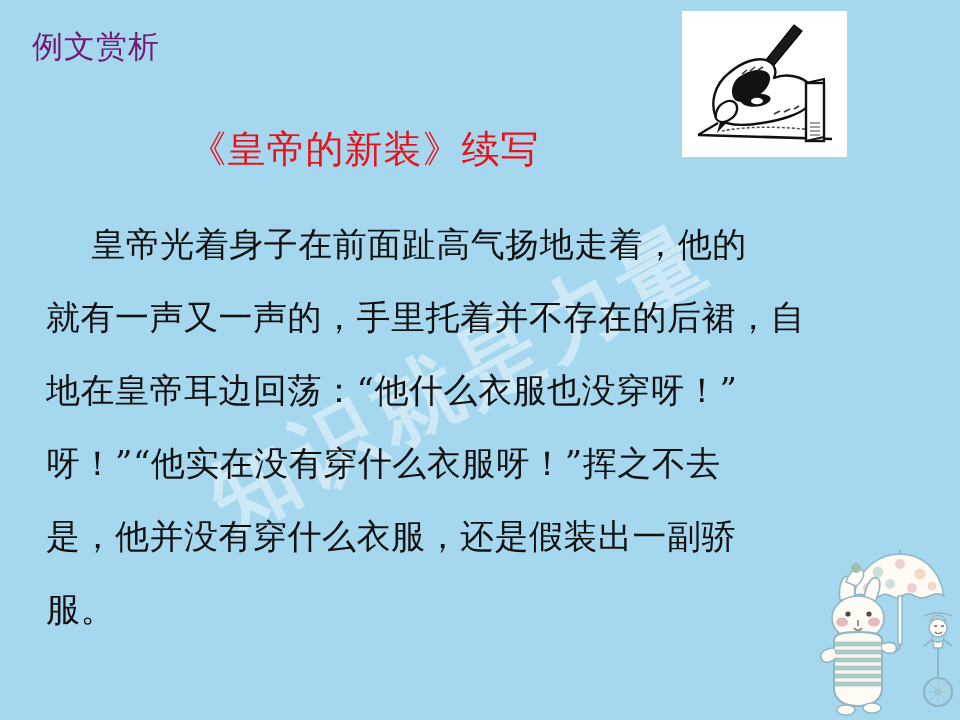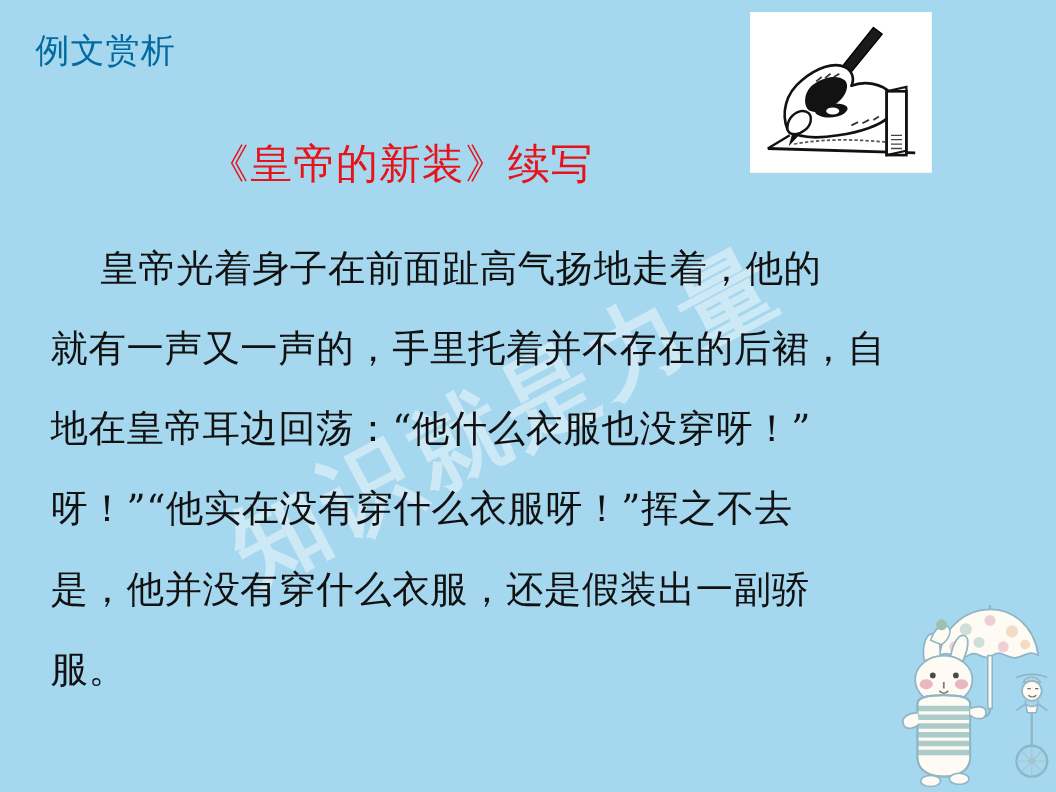"例文赏析" #section-heading { color: #0369a1 -> #701a75 }
